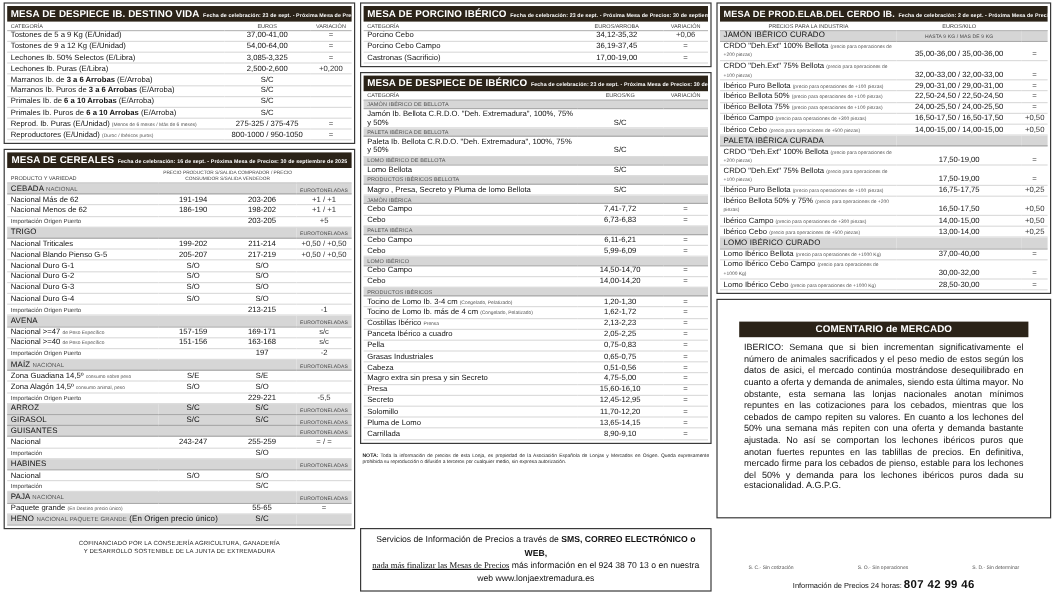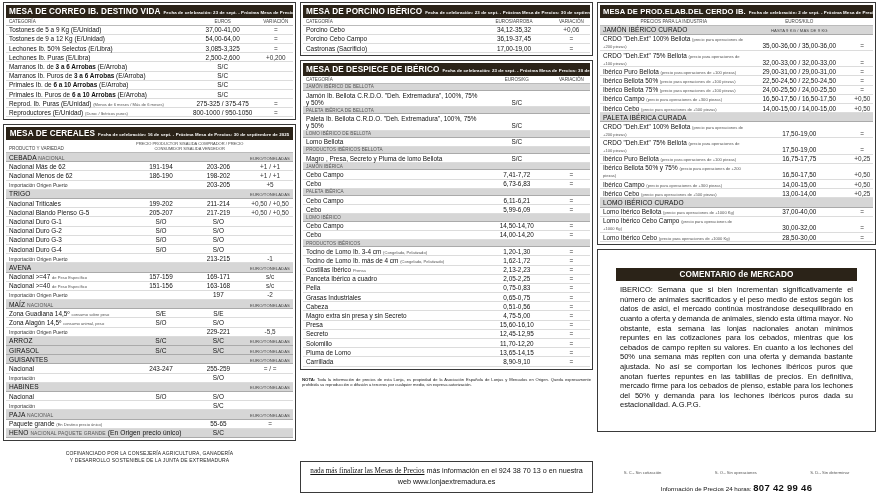"MESA DE CORREO IB. DESTINO" span.t { text: CORREO -> DESPIECE }
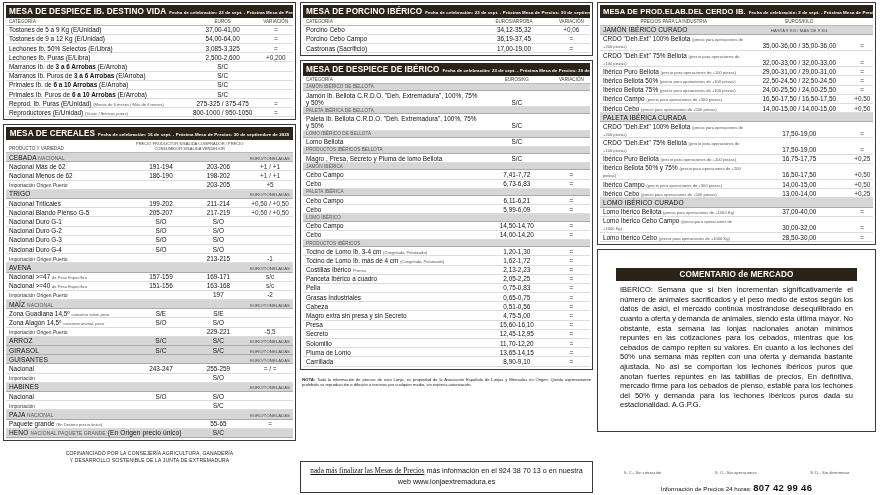"Servicios de Información de Precios" div { html: none -> <div> <span>Servicios de Información de Precios a través de </span><b>SMS, CORREO ELECTRÓNICO o WEB,</b> </div> }
